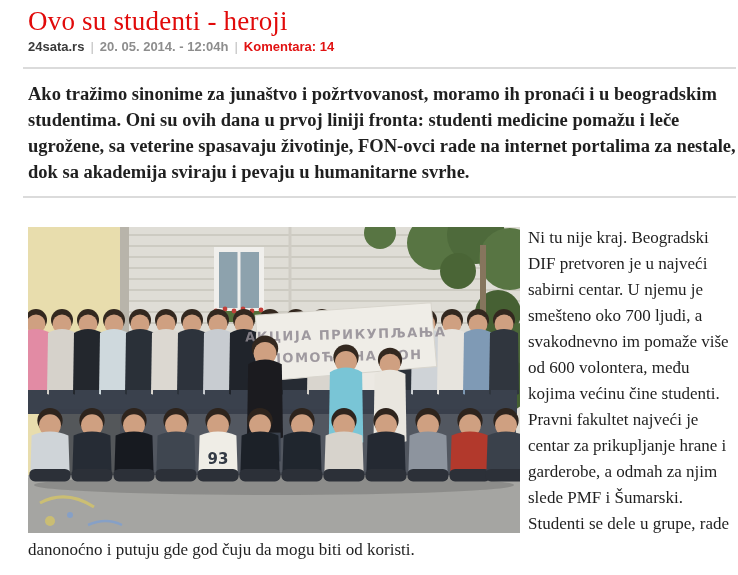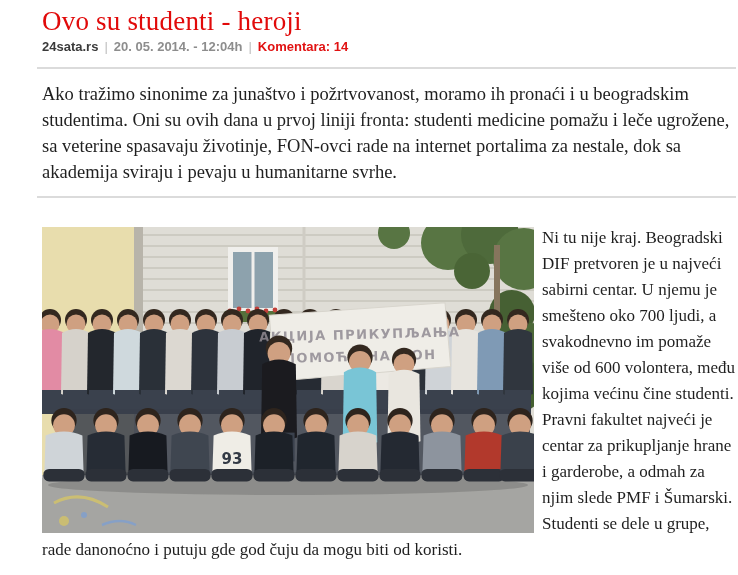"Ovo su studenti - heroji" .wrap { padding: 2px 2px 0 42px -> 2px 2px 0 28px }
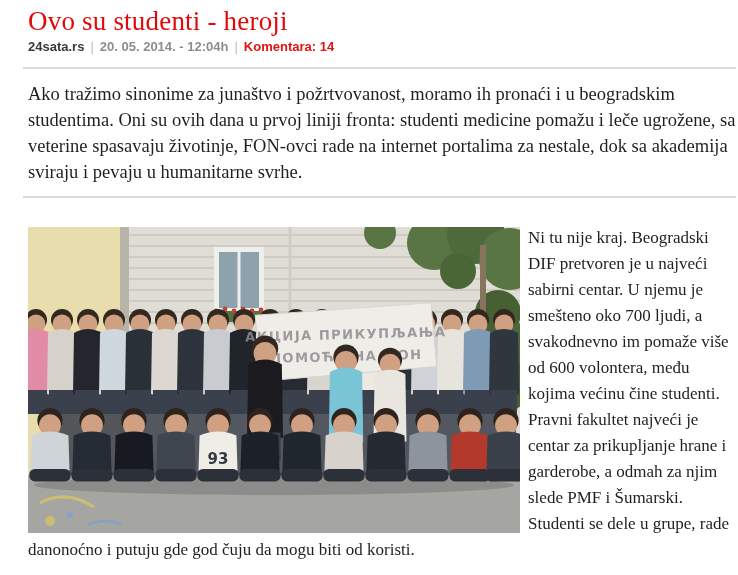"Ako tražimo sinonime za junaštvo" .lead { font-weight: none -> bold }
